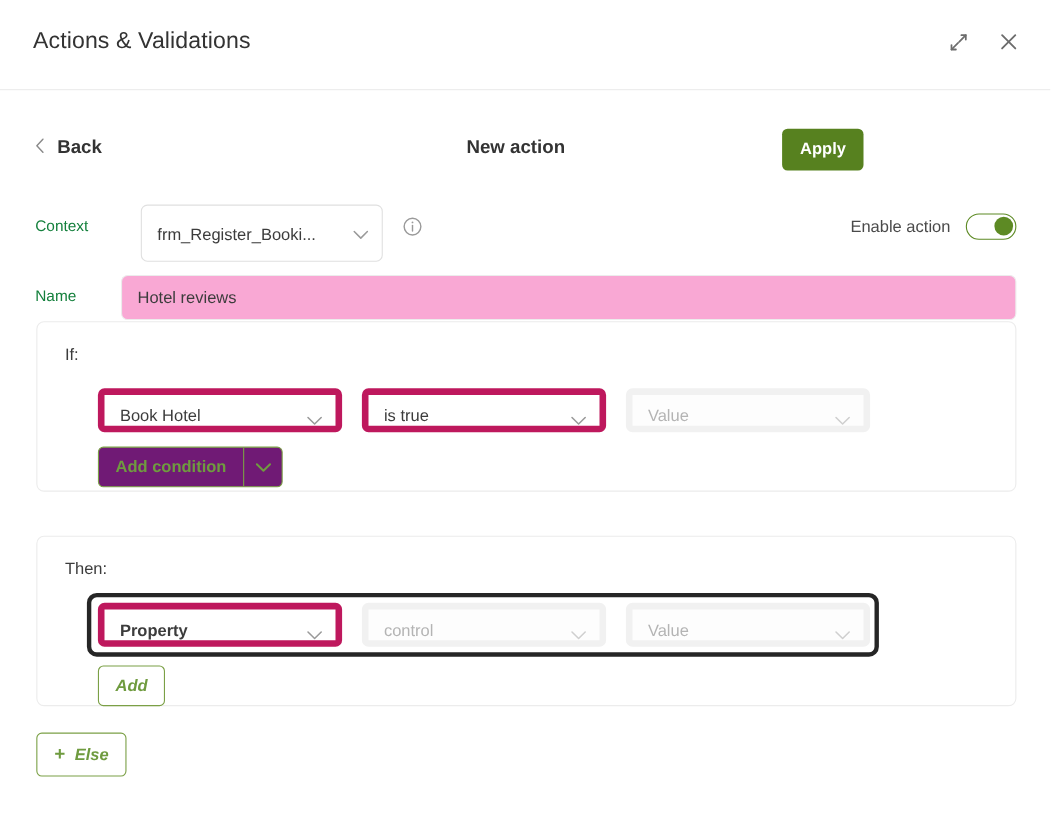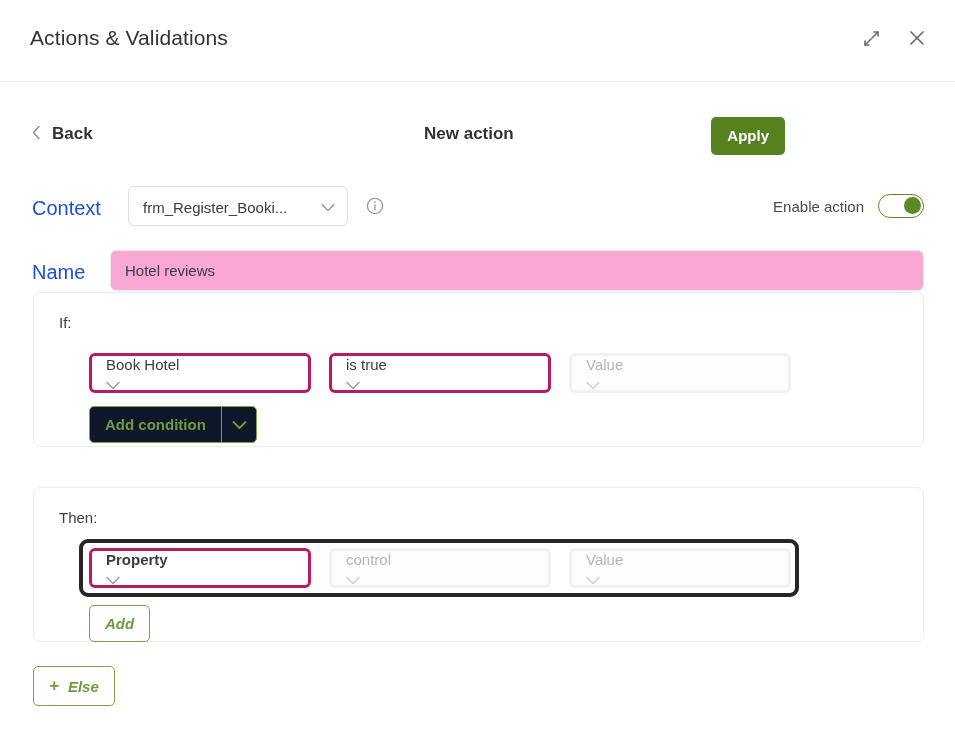"Context" .field-label { color: #1d4ed8 -> #15803d; font-size: 20px -> 14px }
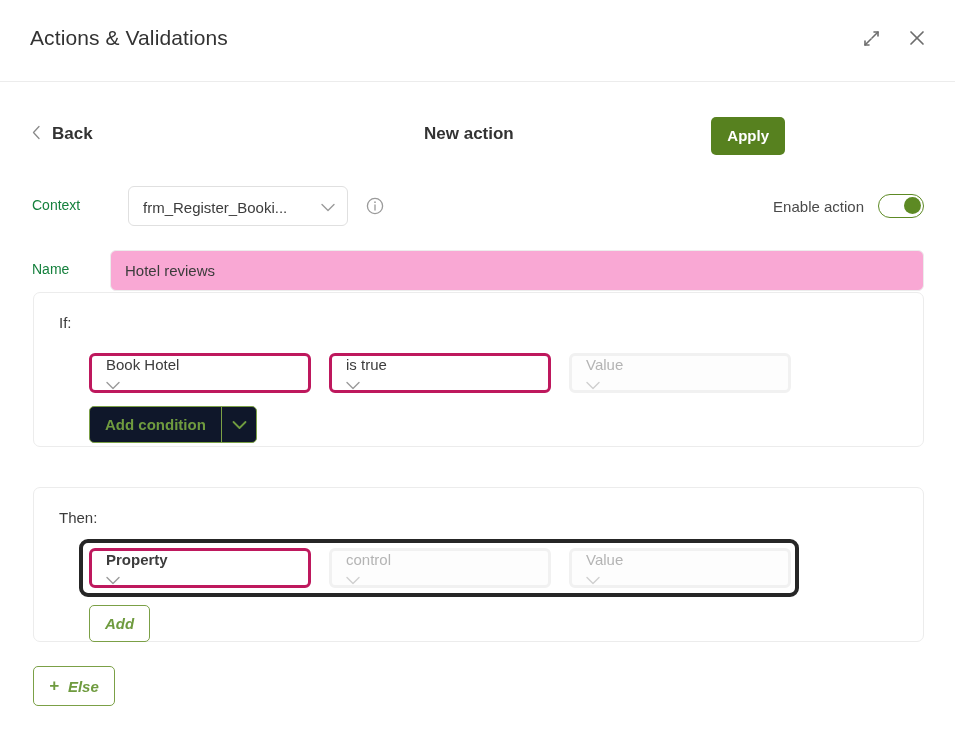"frm_Register_Booki..." .context-select { height: 40px -> 52px }
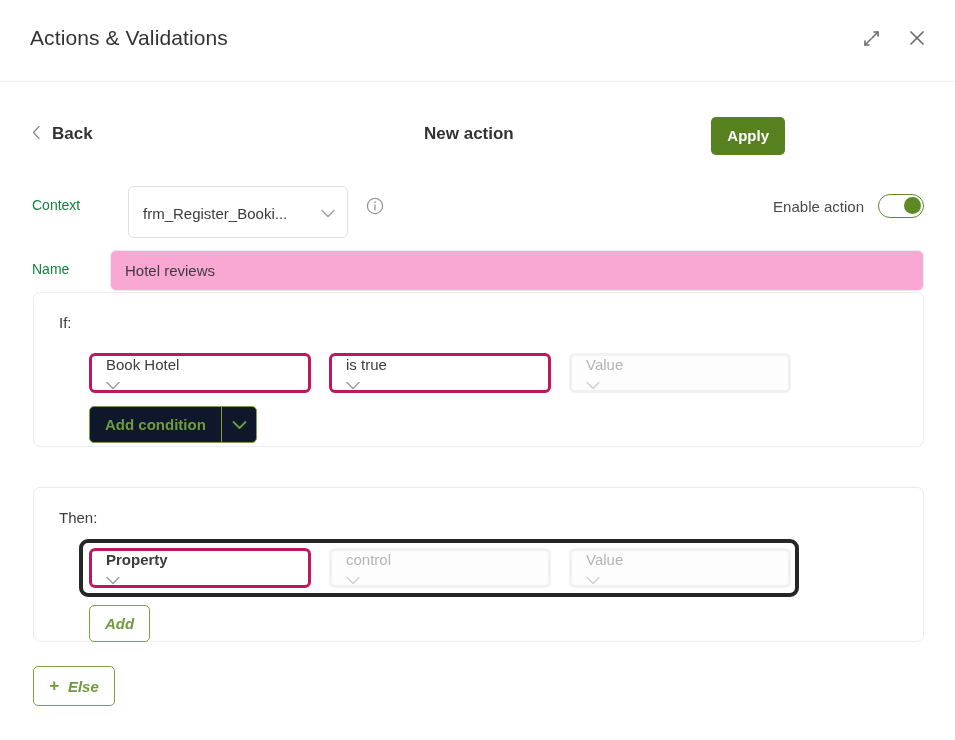"Book Hotel" .sel { align-items: flex-start -> flex-end; border: 3px solid #be185d -> 6px solid #be185d; flex-direction: column -> none }
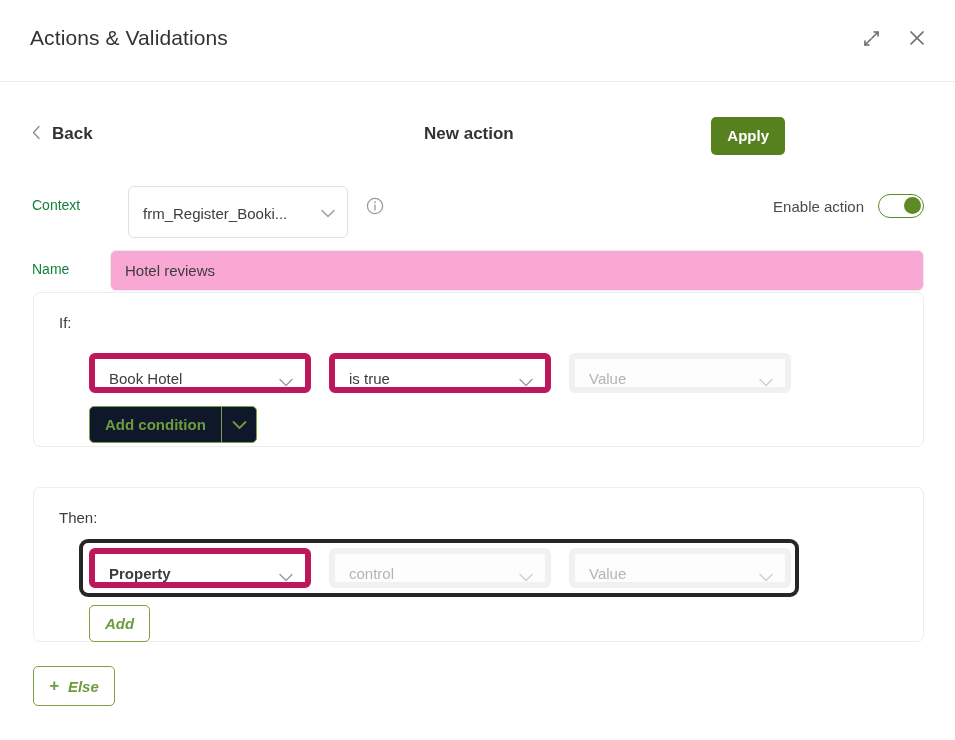"Add condition" .split-btn { background: #0f172a -> #701a75 }
